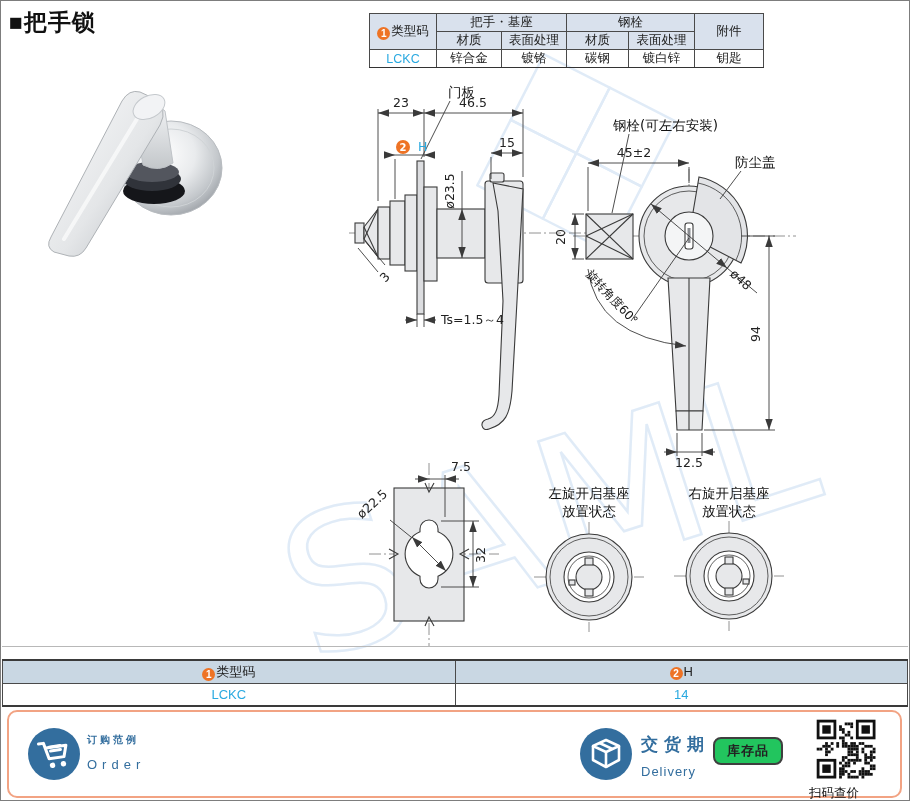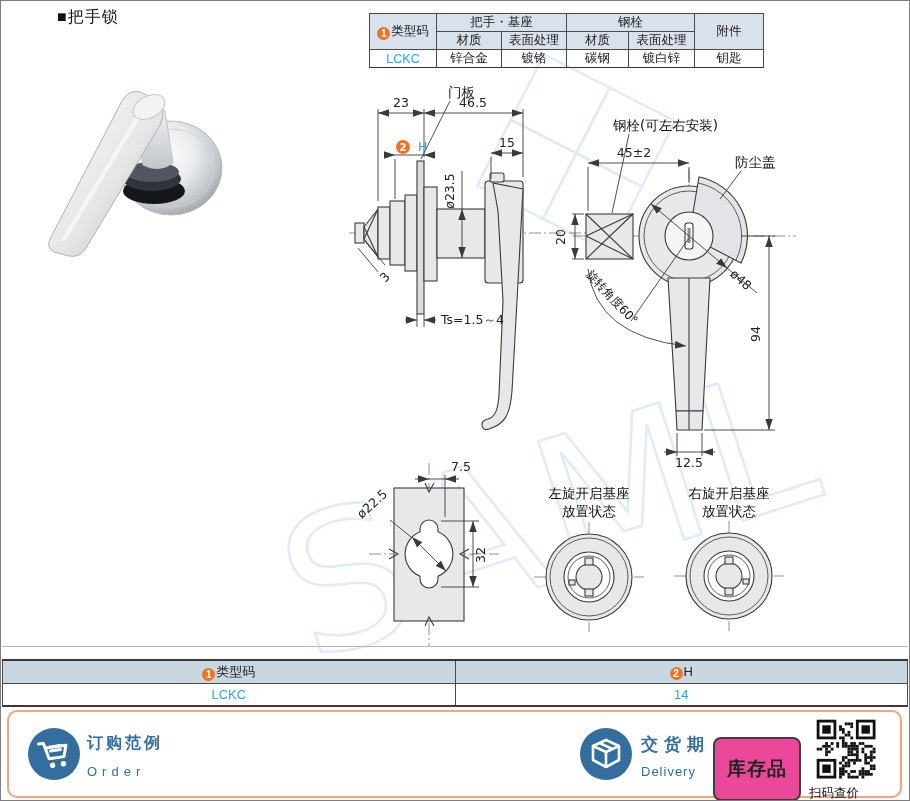"■把手锁" .page-title { font-size: 16px -> 23px; font-weight: 400 -> 700; margin-left: 48px -> none }
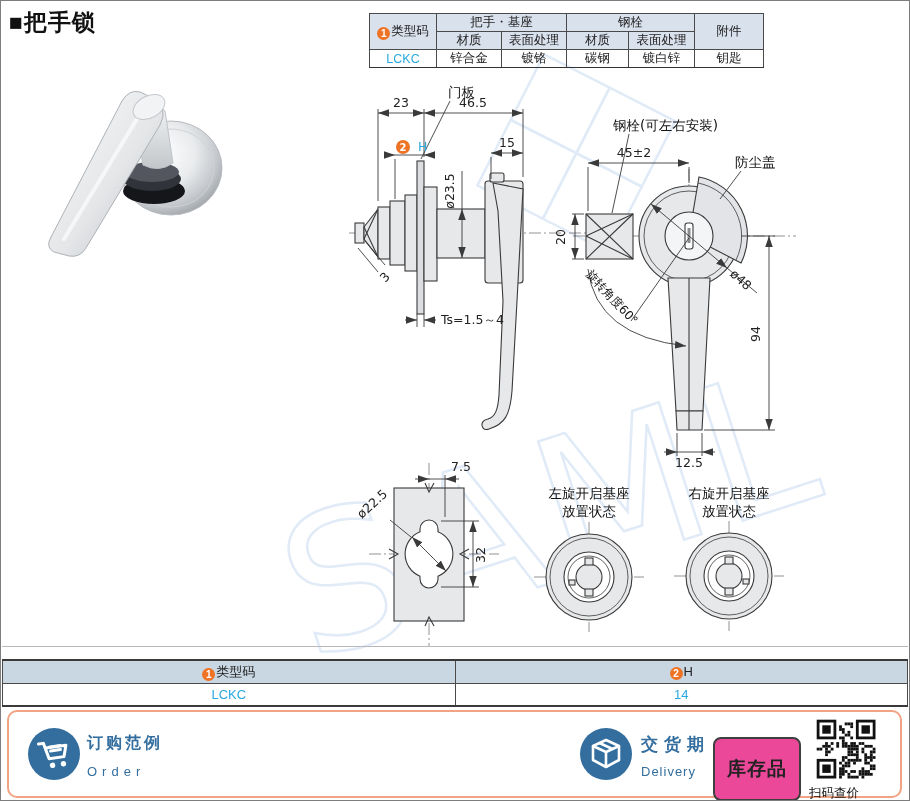"订购范例" .order-label .cn { font-size: 16px -> 10px }
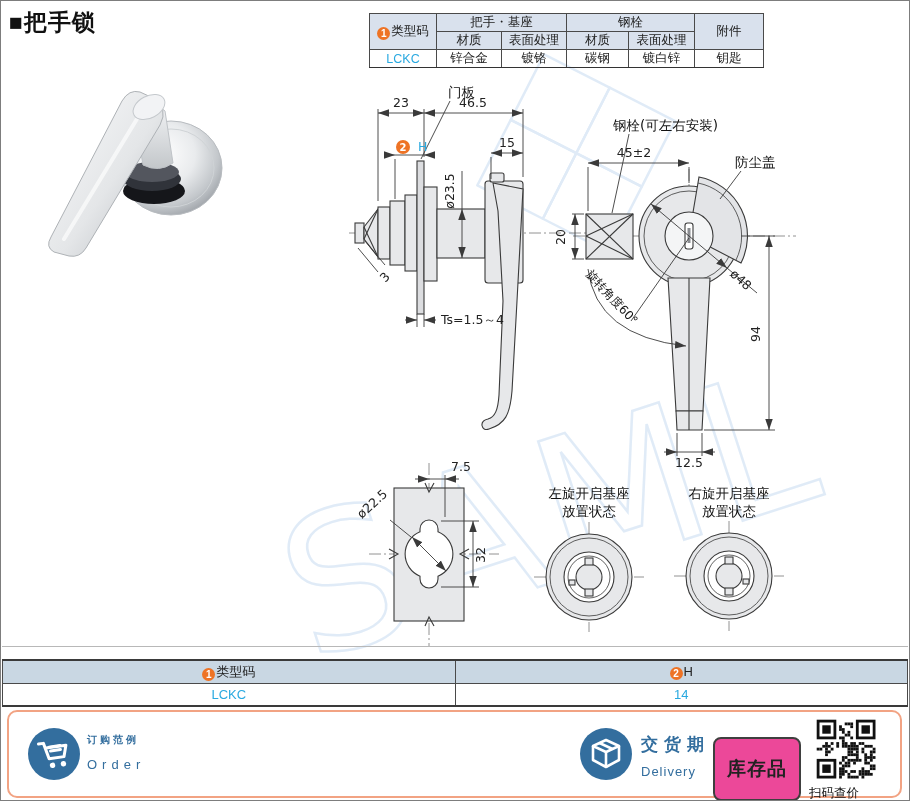"库存品" .stock-badge { background: #ec4899 -> #22c55e; font-size: 19px -> 13px; padding: 17px 12px -> 3px 12px }
